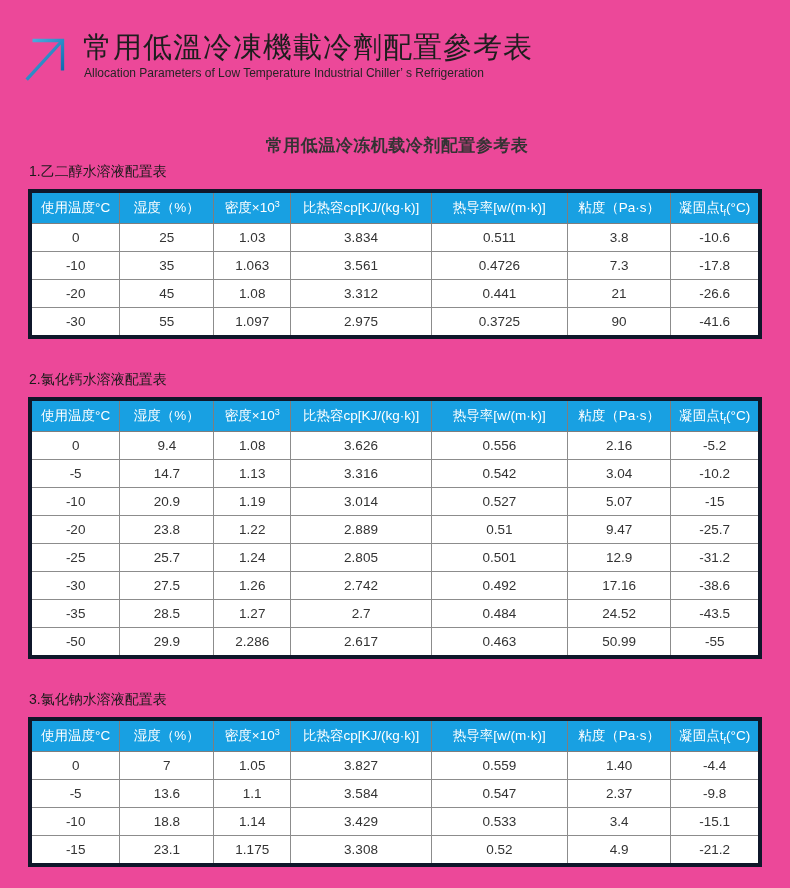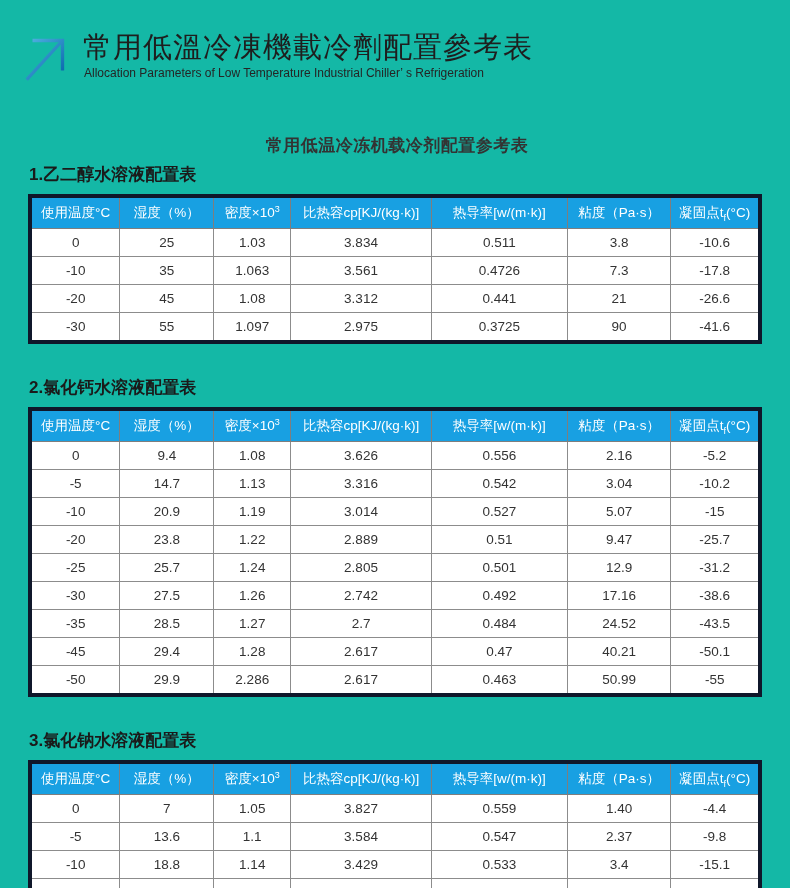"常用低溫冷凍機載冷劑配置參考表" .page { background: #14b8a6 -> #ec4899 }
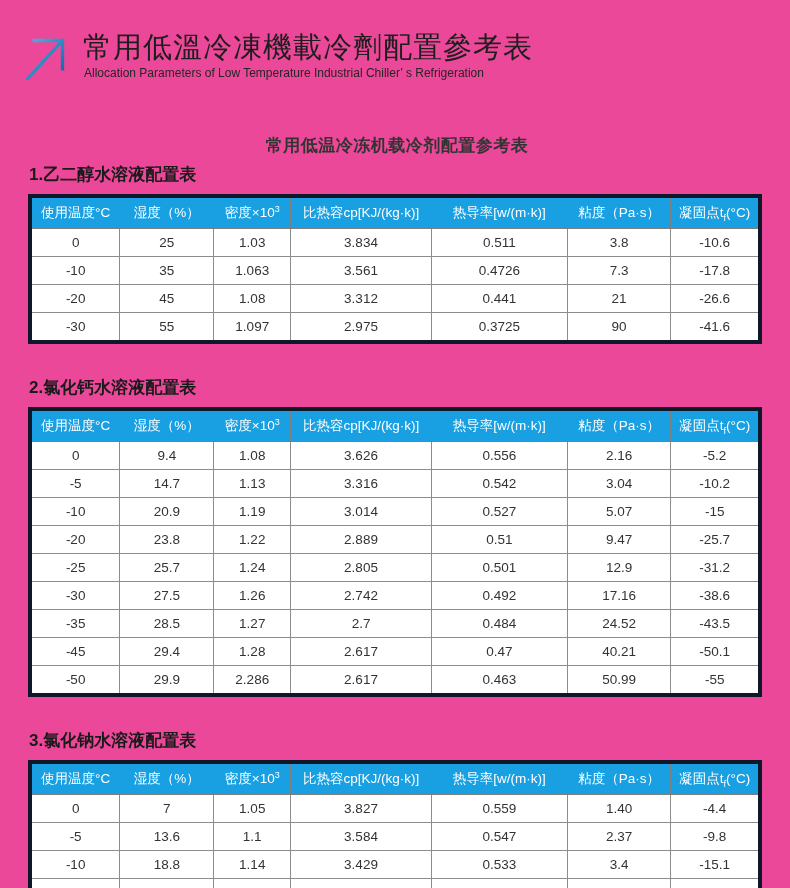"1.乙二醇水溶液配置表" .sec-label { font-size: 17px -> 14px; font-weight: 700 -> 400 }
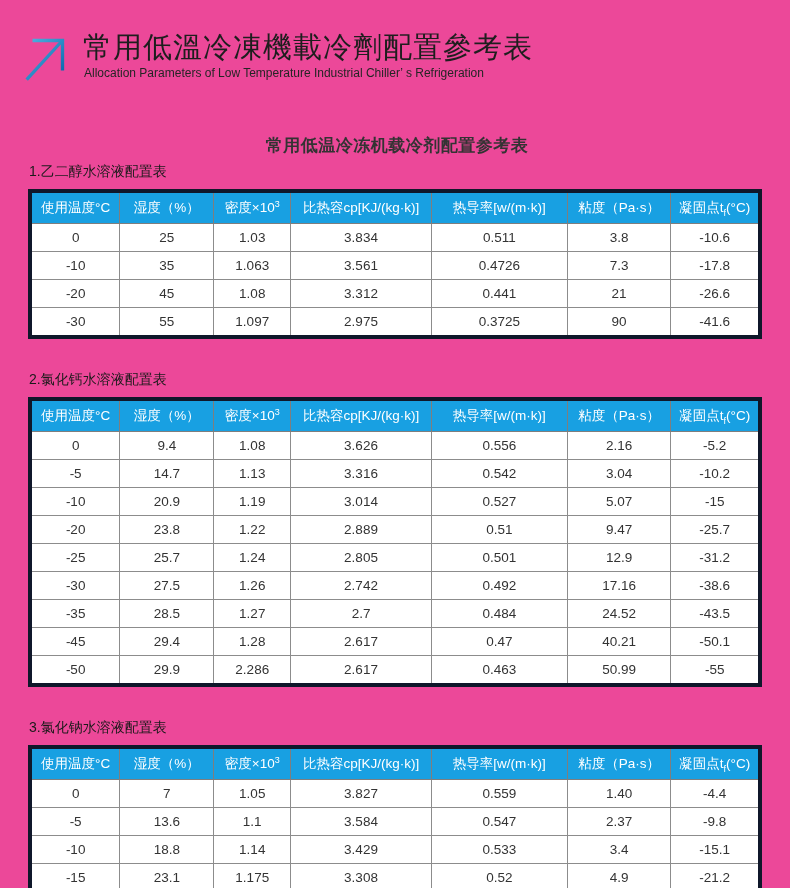"-45" tr { html: <tr> <td>-45</td> <td>29.4</td> <td>1.28</td> <td>2.617</td> <td>0.47</td> <td>40.21</td> <td>-50.1</td> </tr> -> none }
